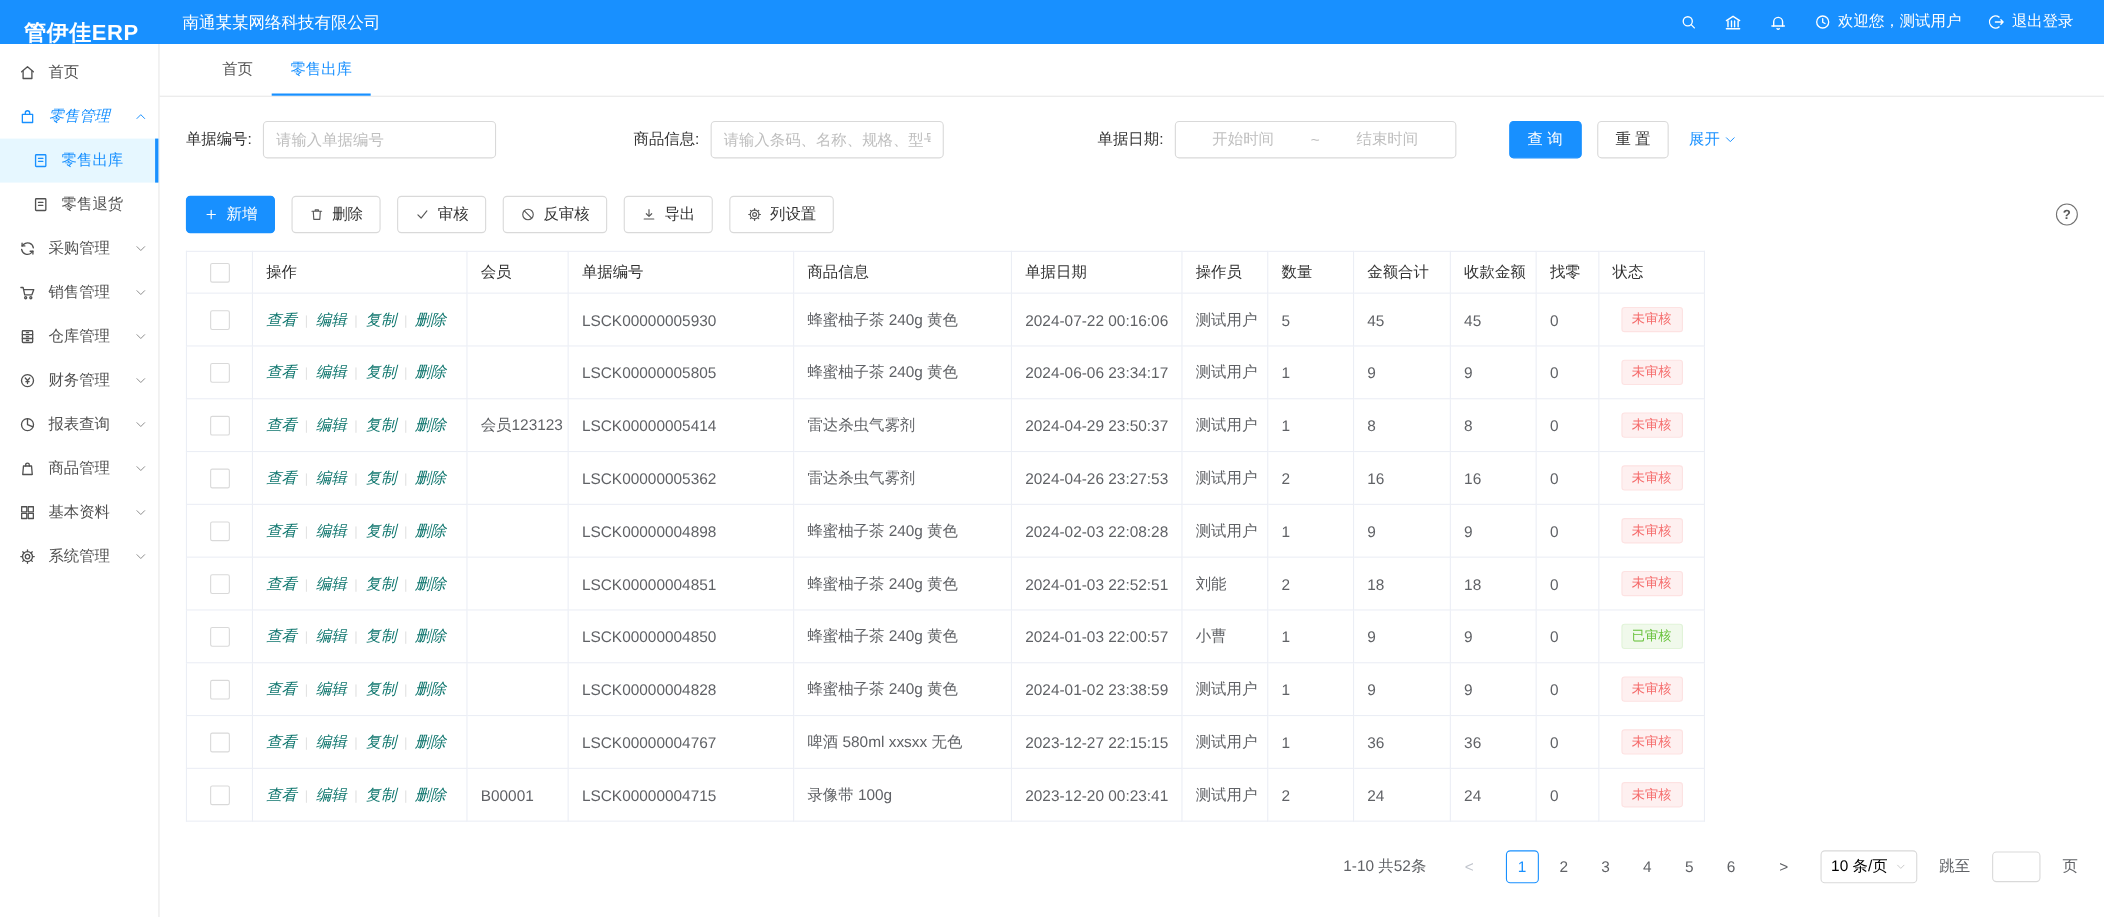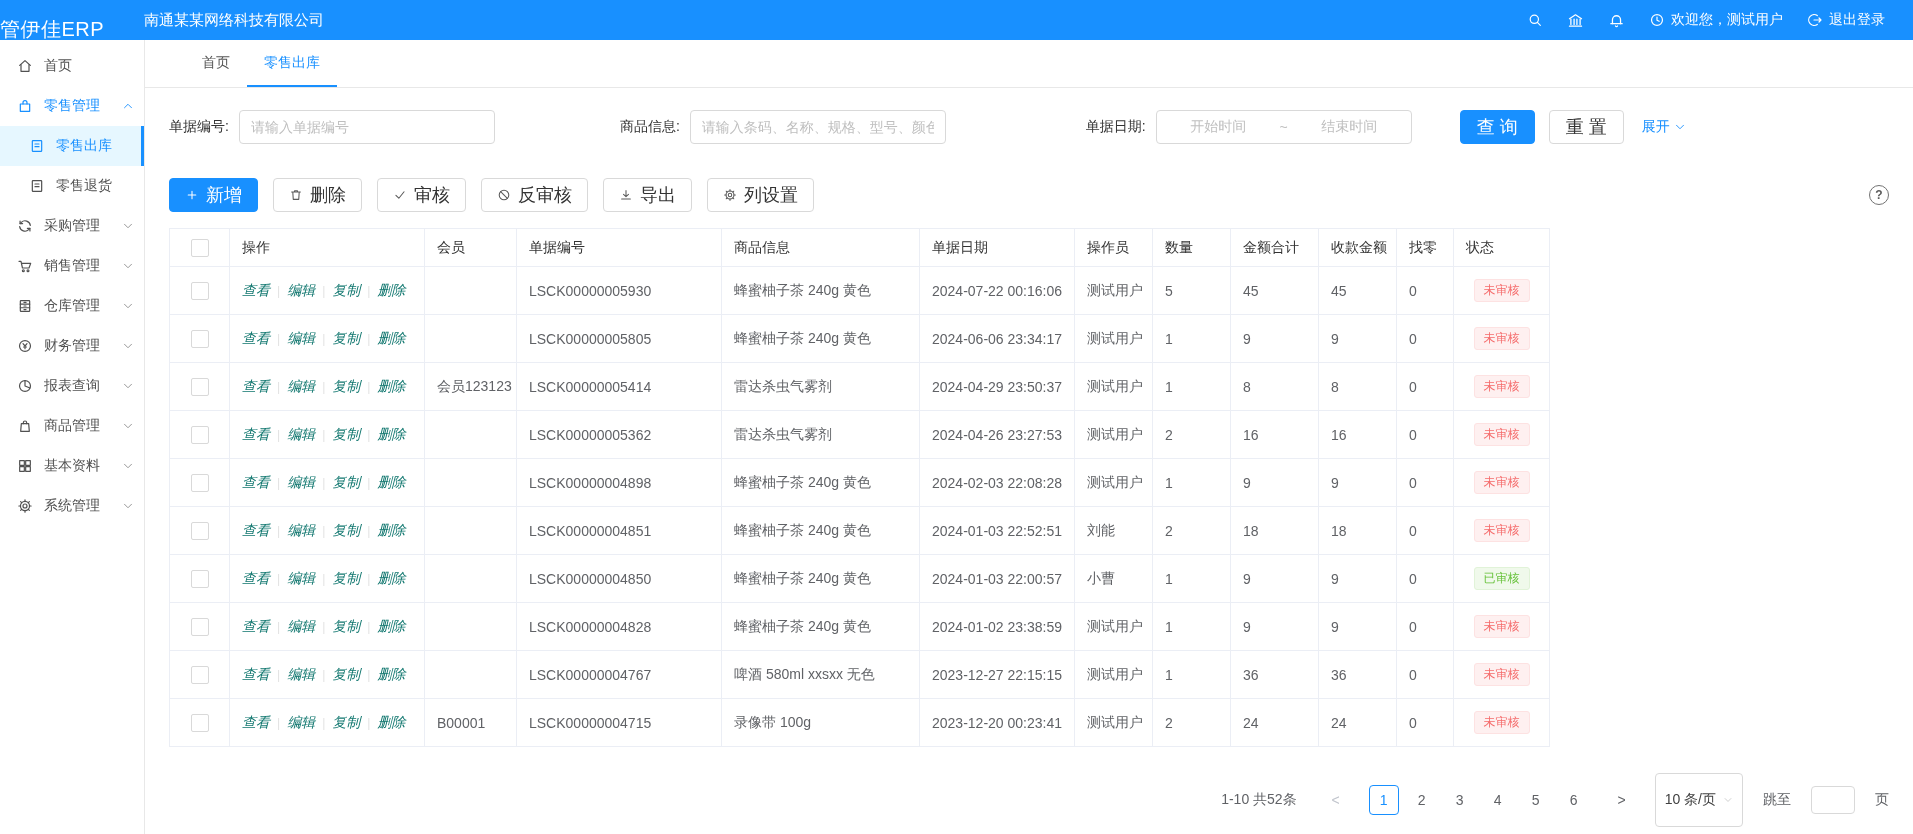"管伊佳ERP" .logo { font-weight: normal -> bold; padding-left: none -> 22px }
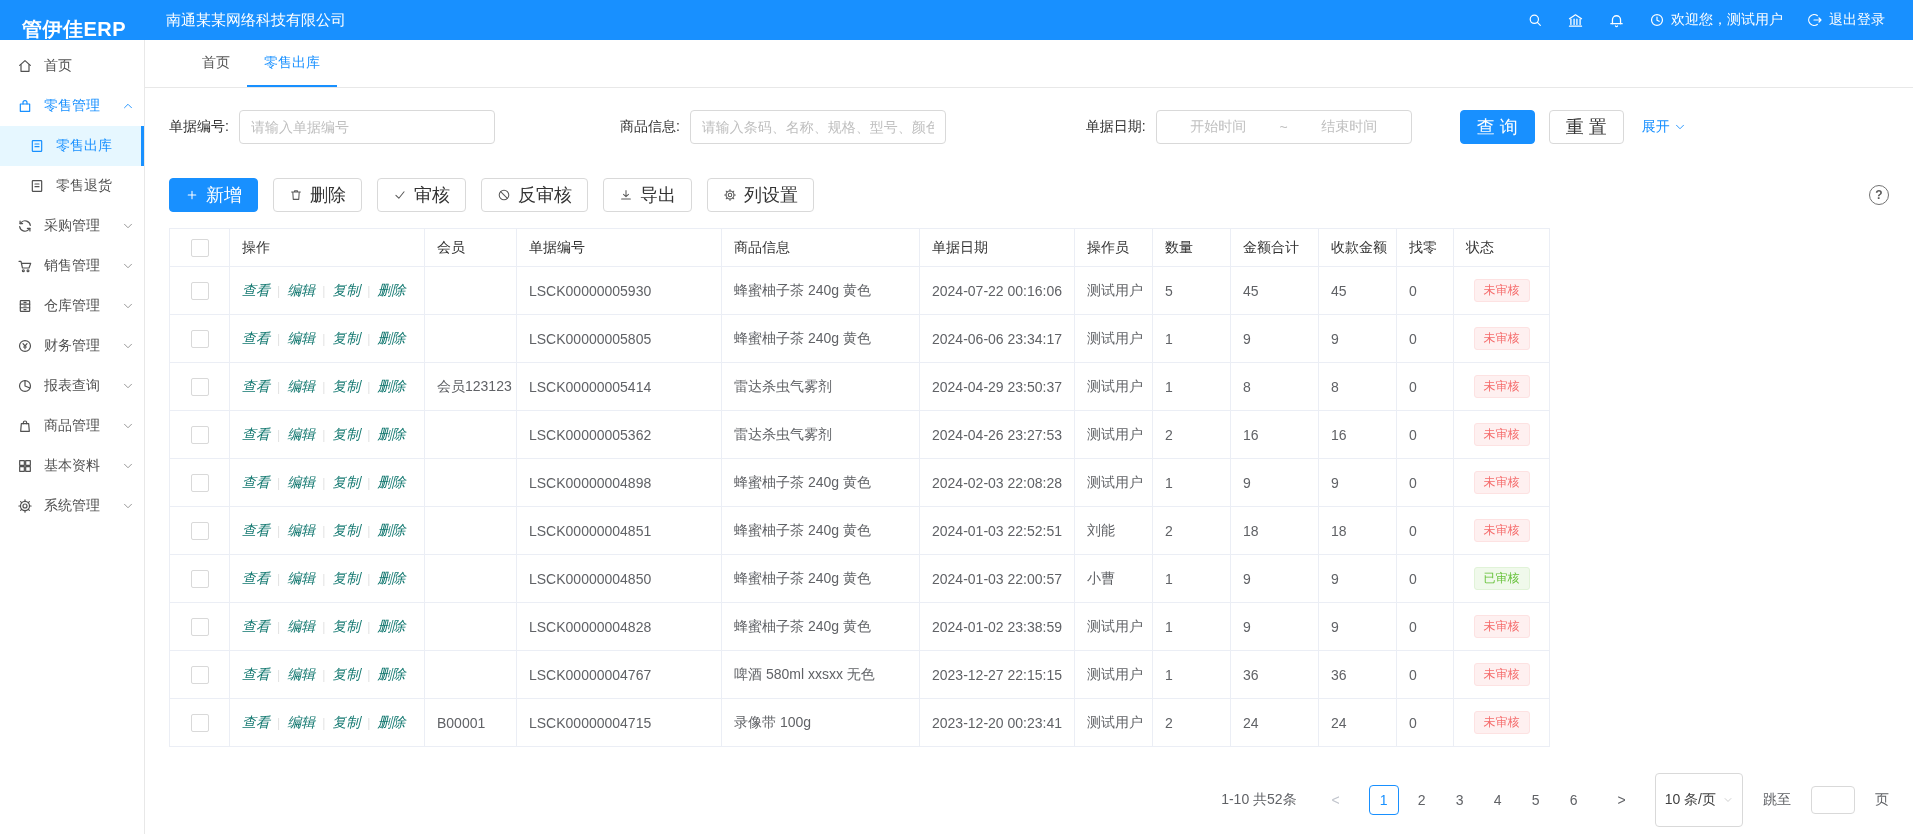"零售管理" .menu-item.parent-active { font-style: none -> italic }
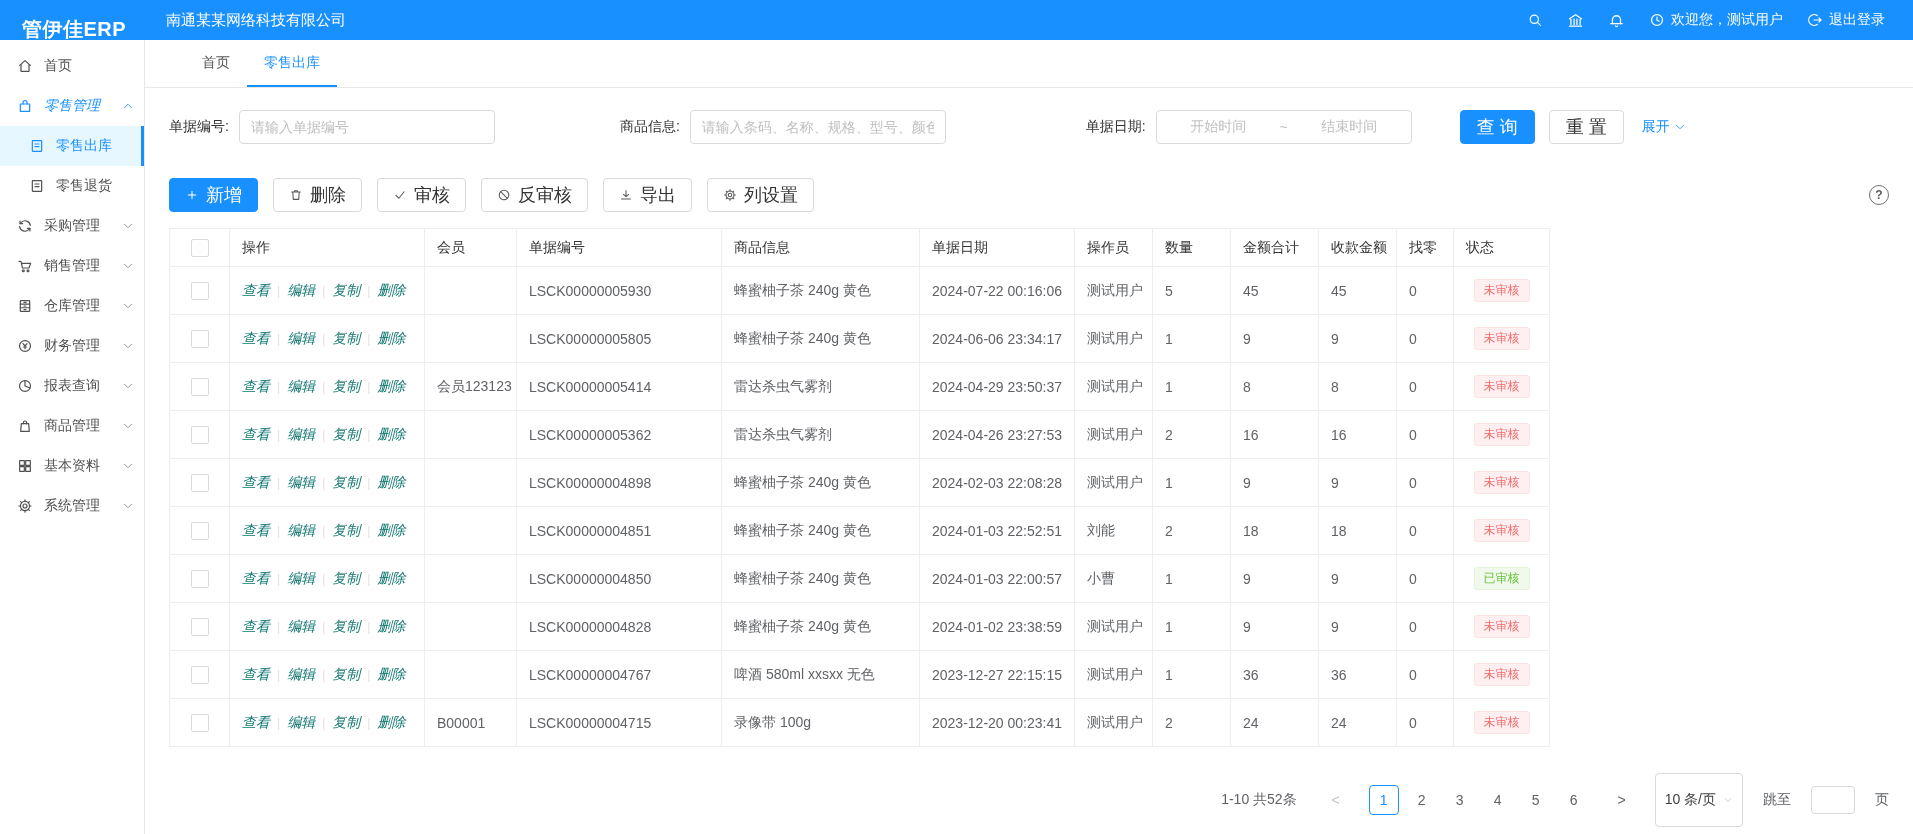"请输入单据编号" .f-input { width: 256px -> 212px }
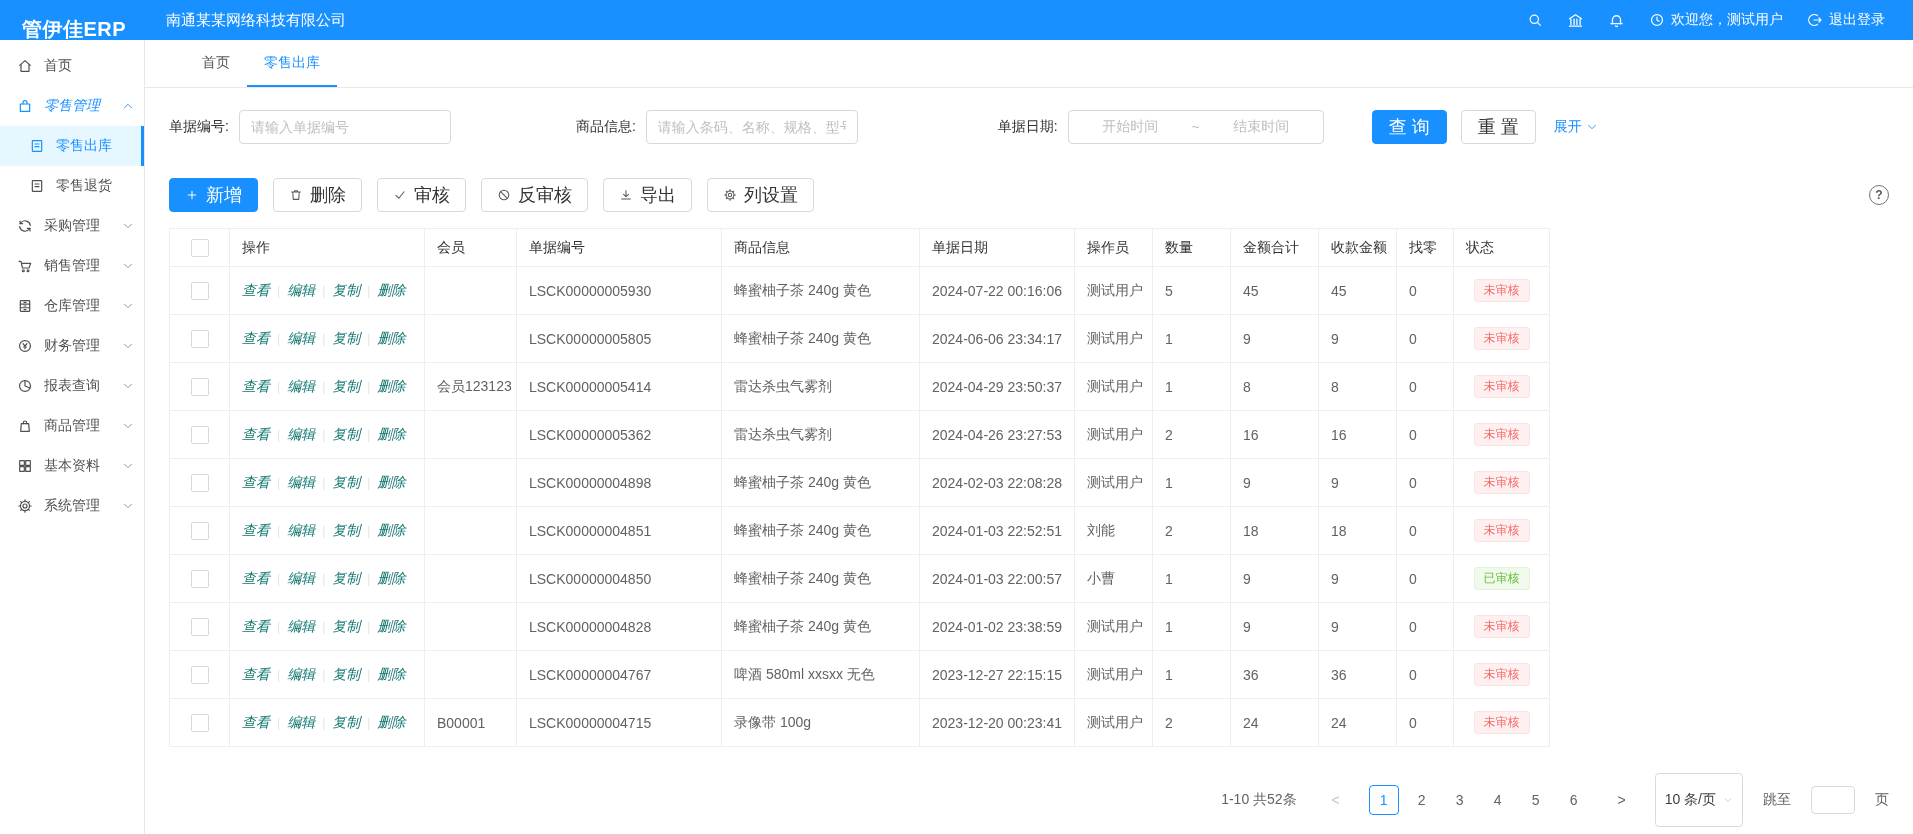"查 询" .btn { font-size: 18px -> 14px }
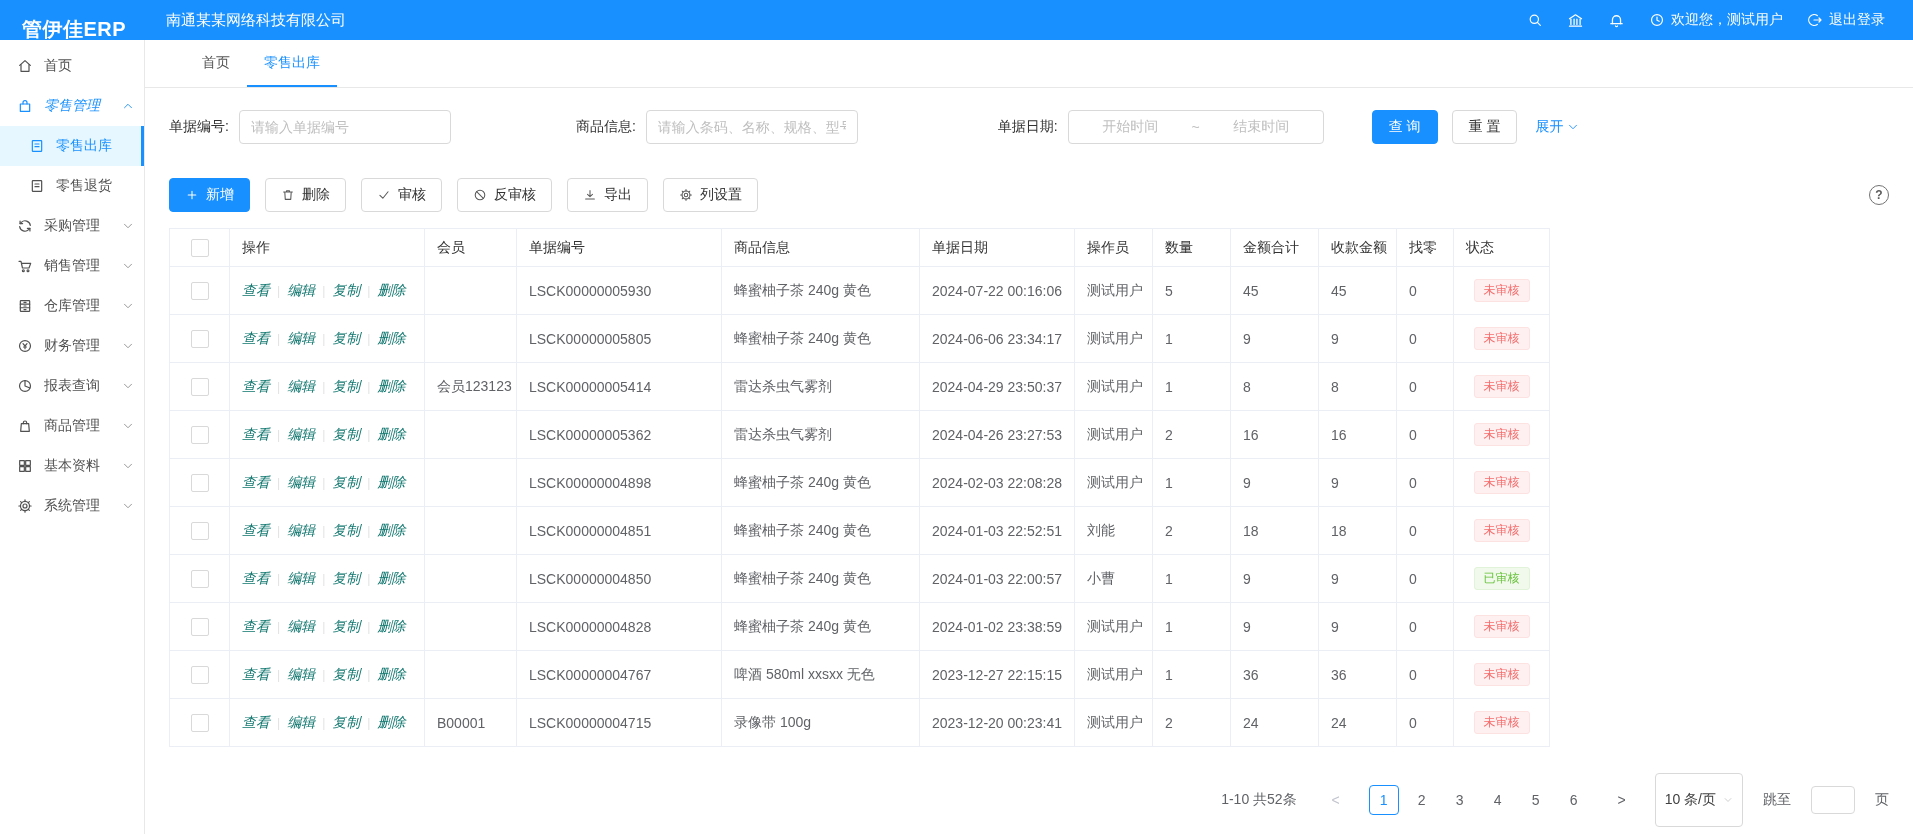"10 条/页" .pg-size { color: #404040 -> #000000; padding: 12px 9px -> 0 9px }
